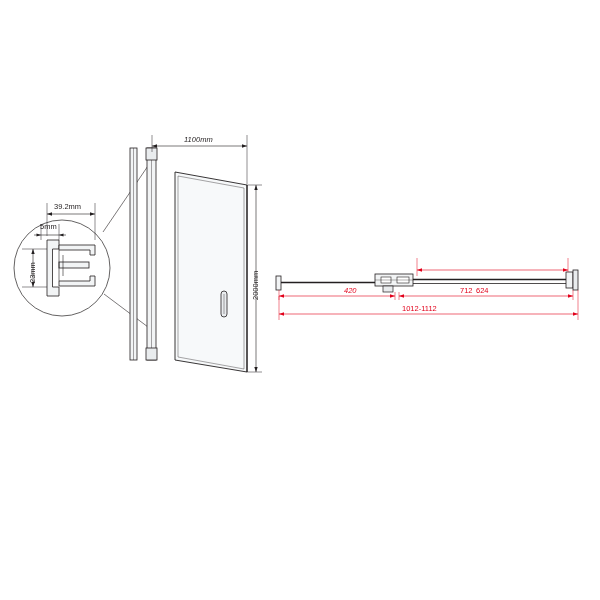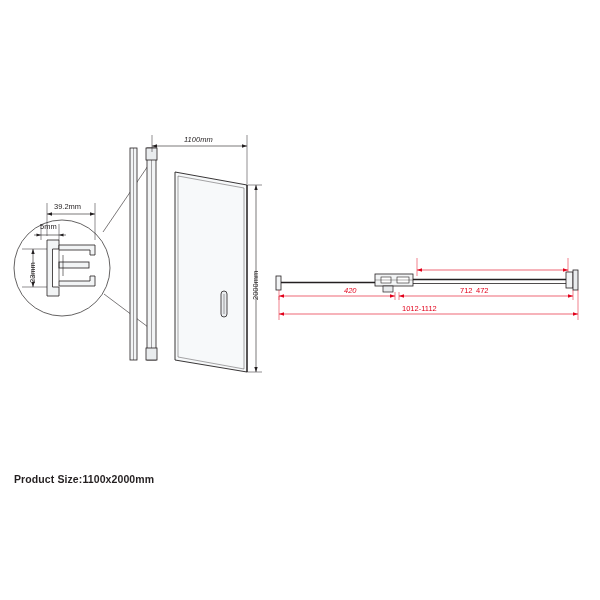"472" div.lbl { text: 472 -> 624 }
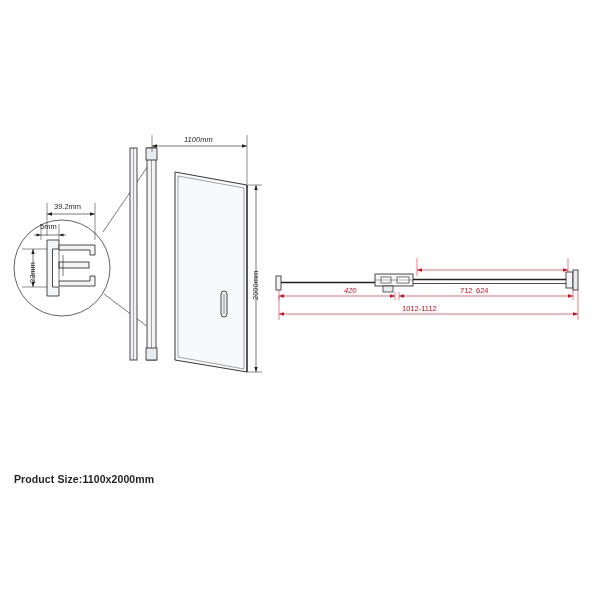"Product Size:1100x2000mm" div { html: <div>Product Size:1100x2000mm</div> -> none }
